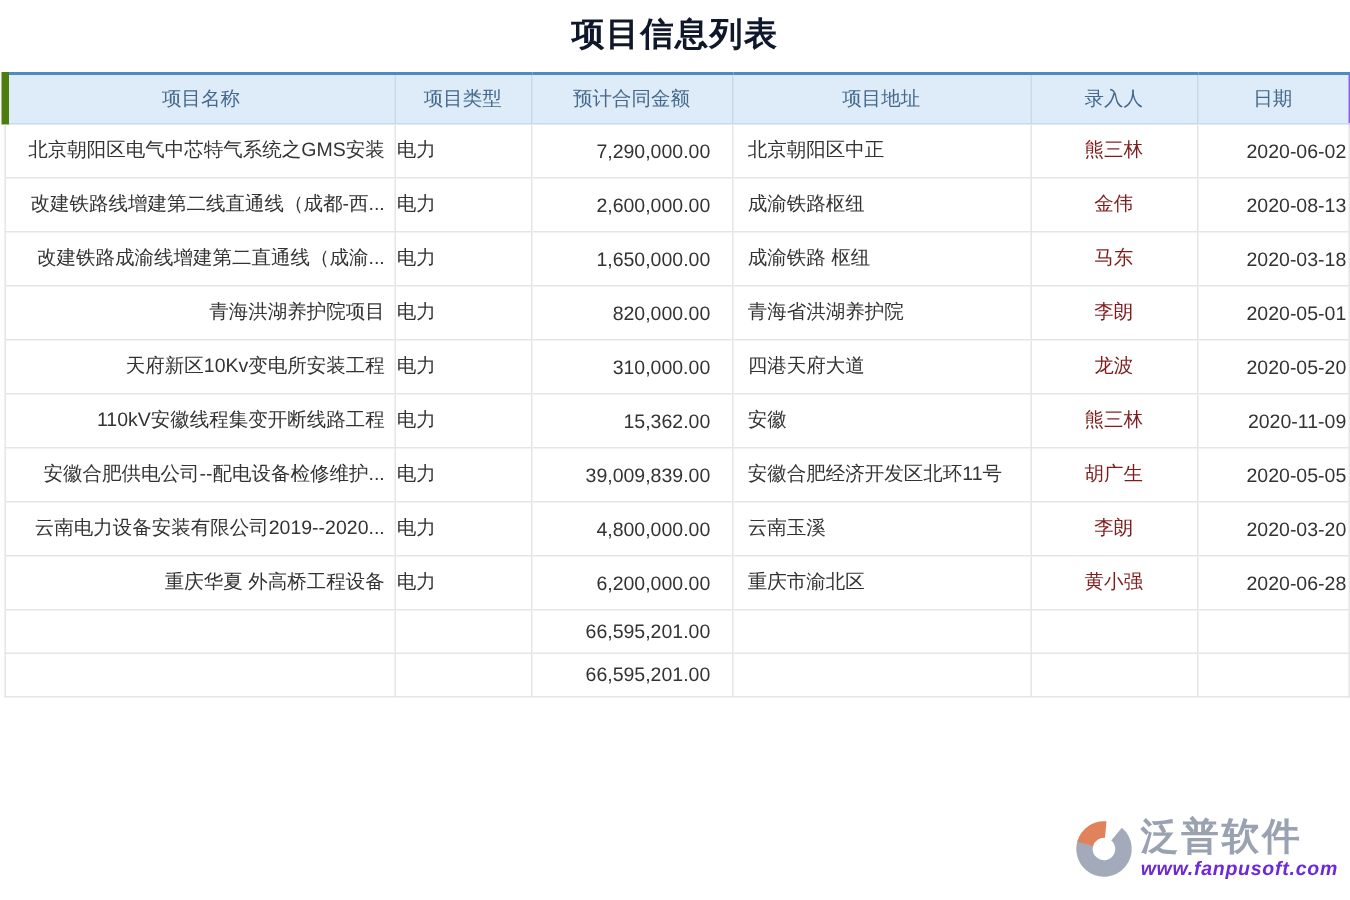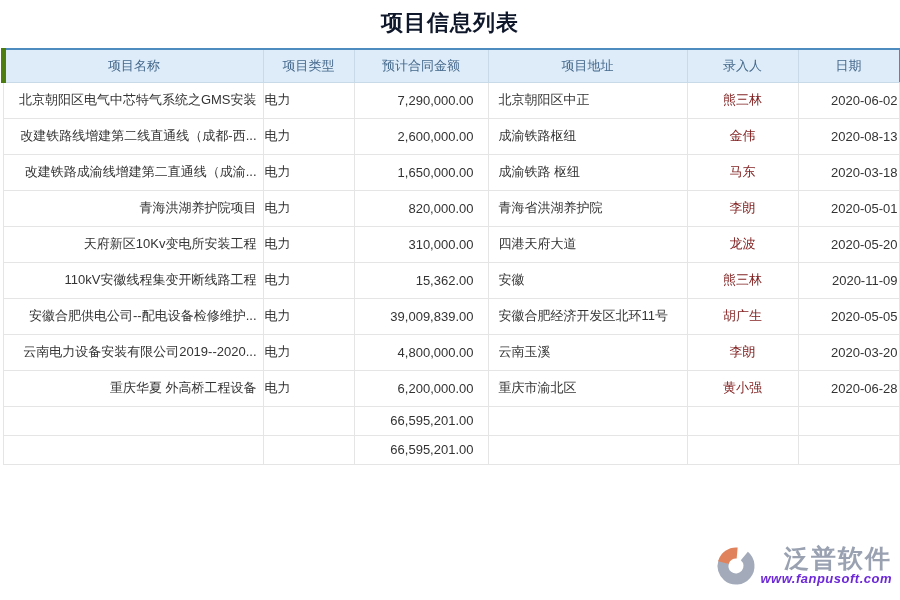"泛普软件" .brand-col { align-items: flex-end -> flex-start }
